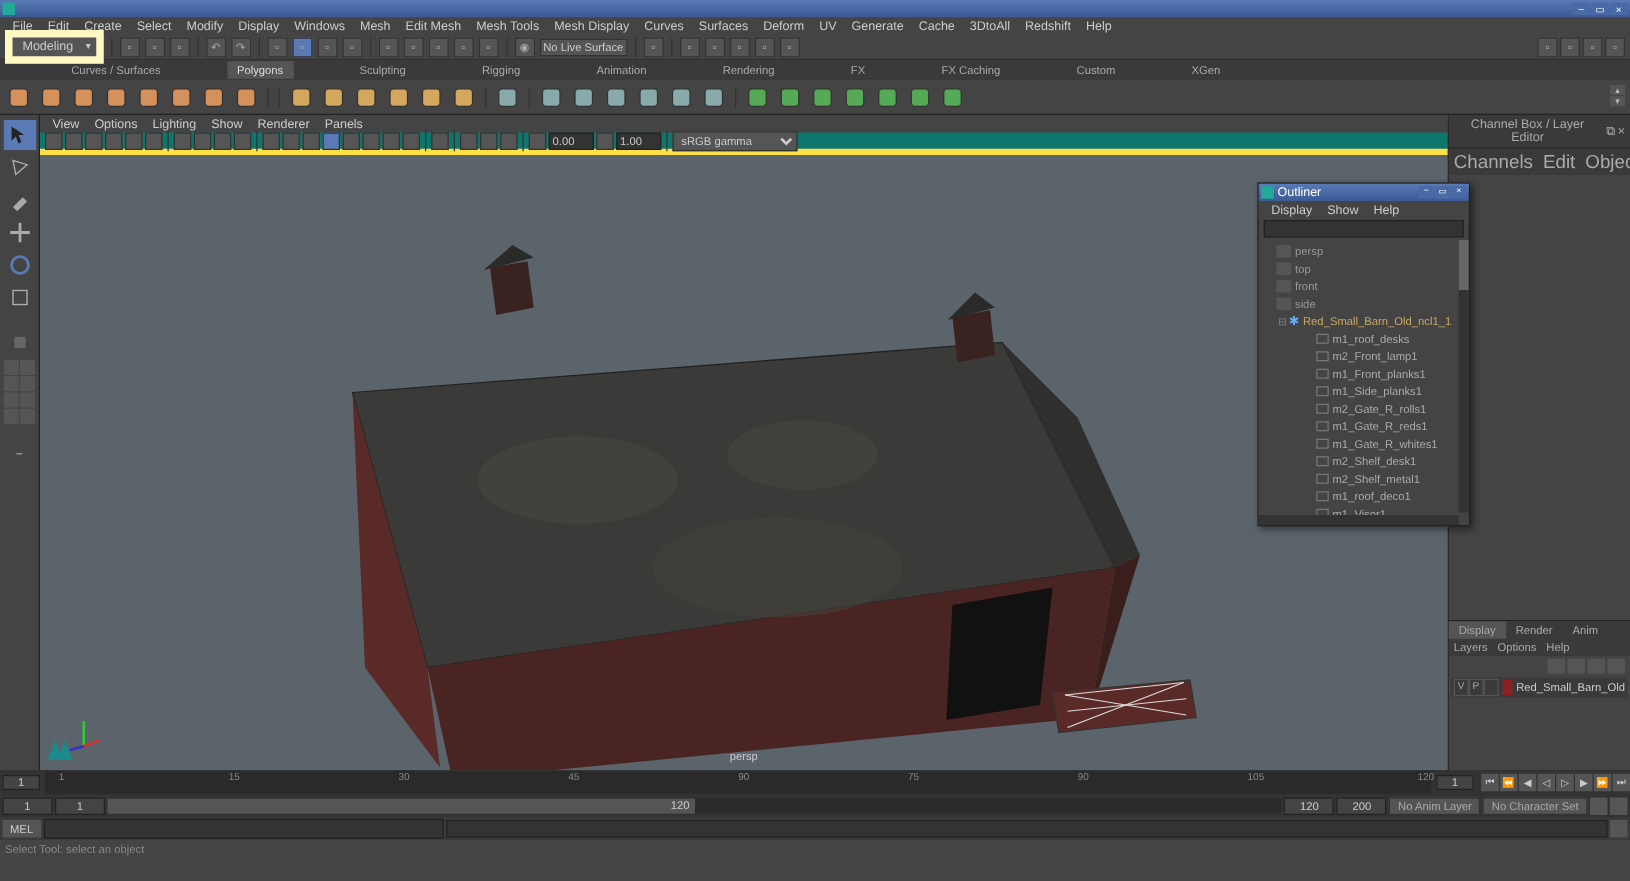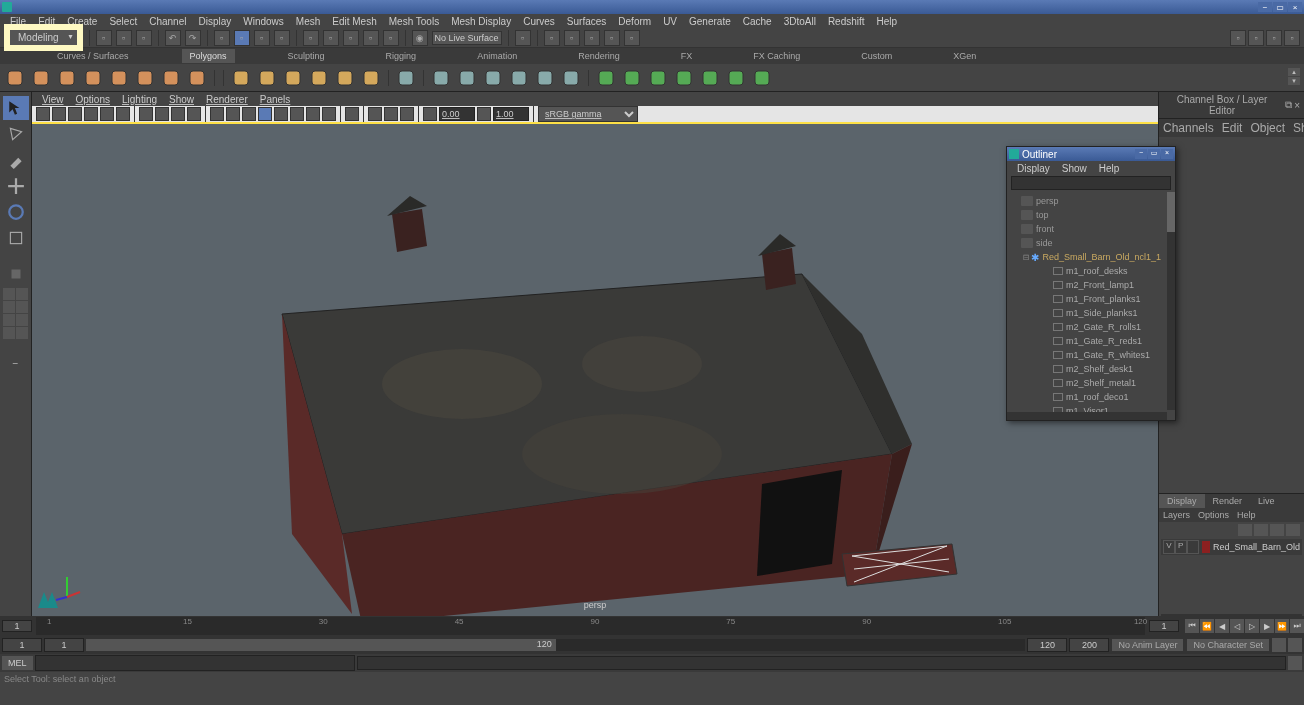"Channel" span { text: Channel -> Modify }
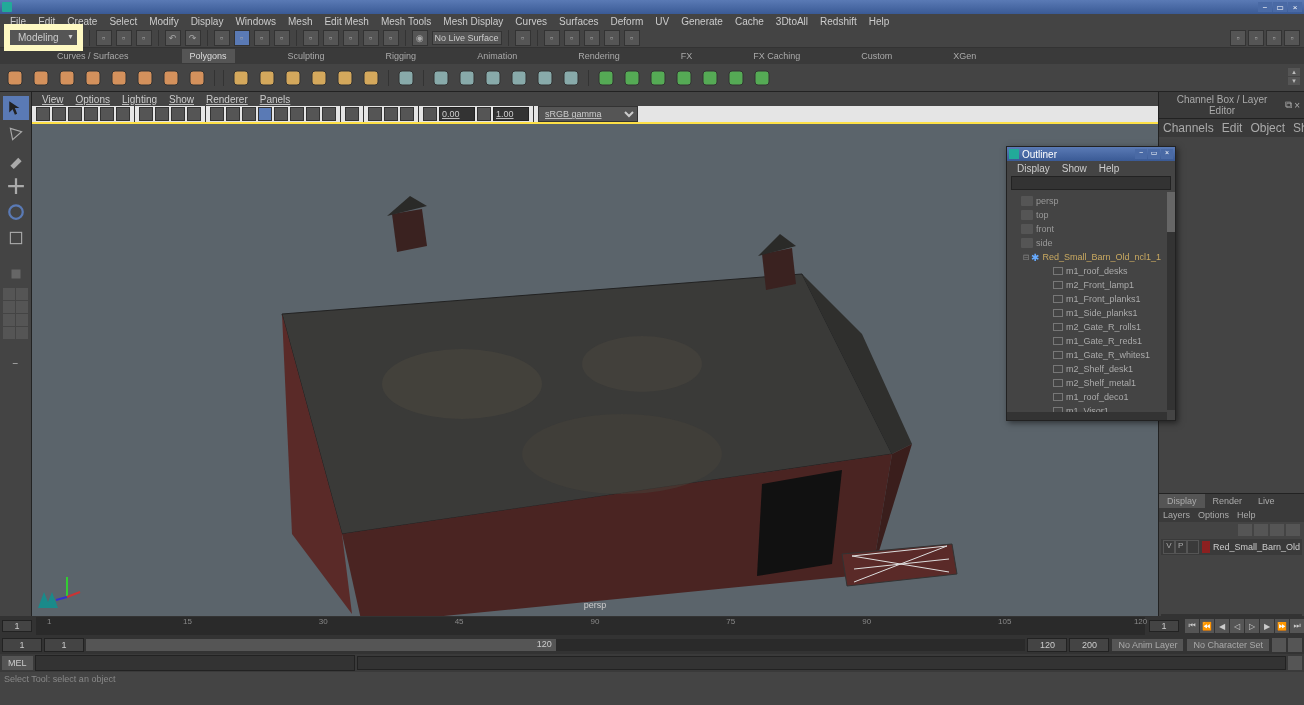"View" .viewport-container { text-decoration: underline -> none }
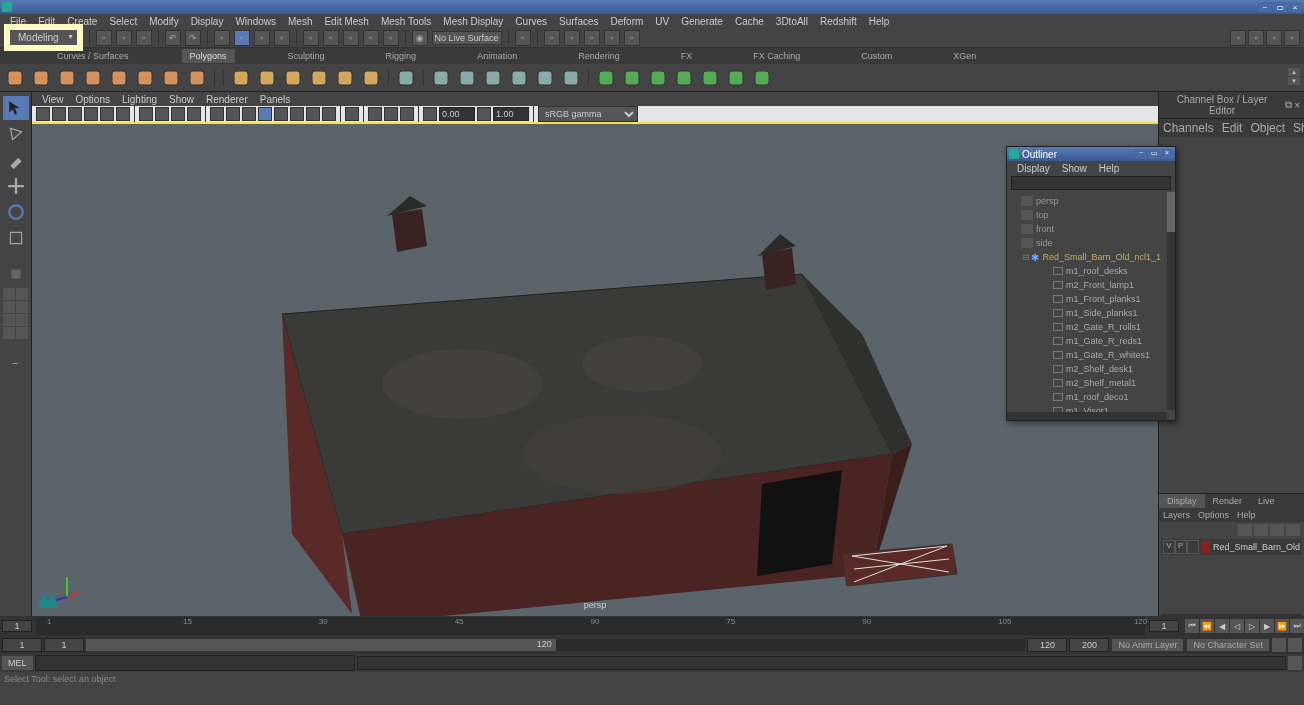"0.00" .panel-toolbar { background: #e5e5e5 -> #0f766e; border-bottom: 2px solid #fde047 -> 5px solid #fde047 }
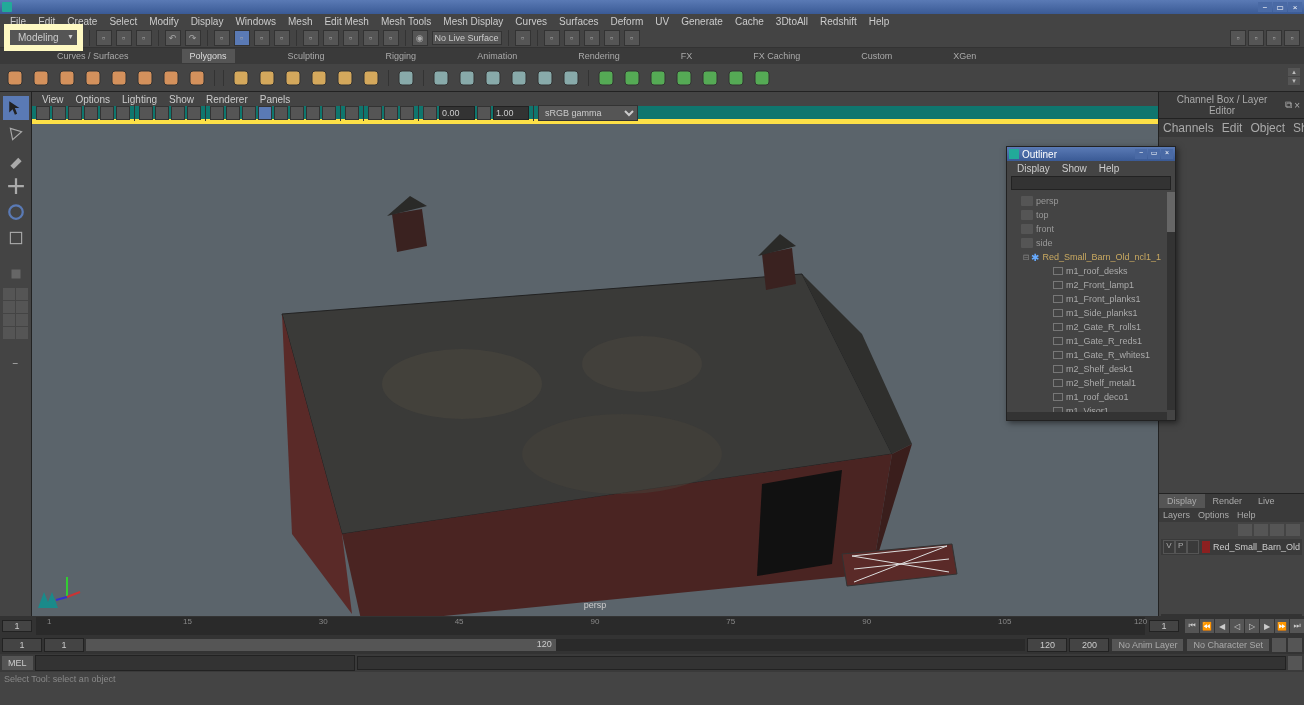"Channels" .cb-tabs span { font-size: 12px -> 15px }
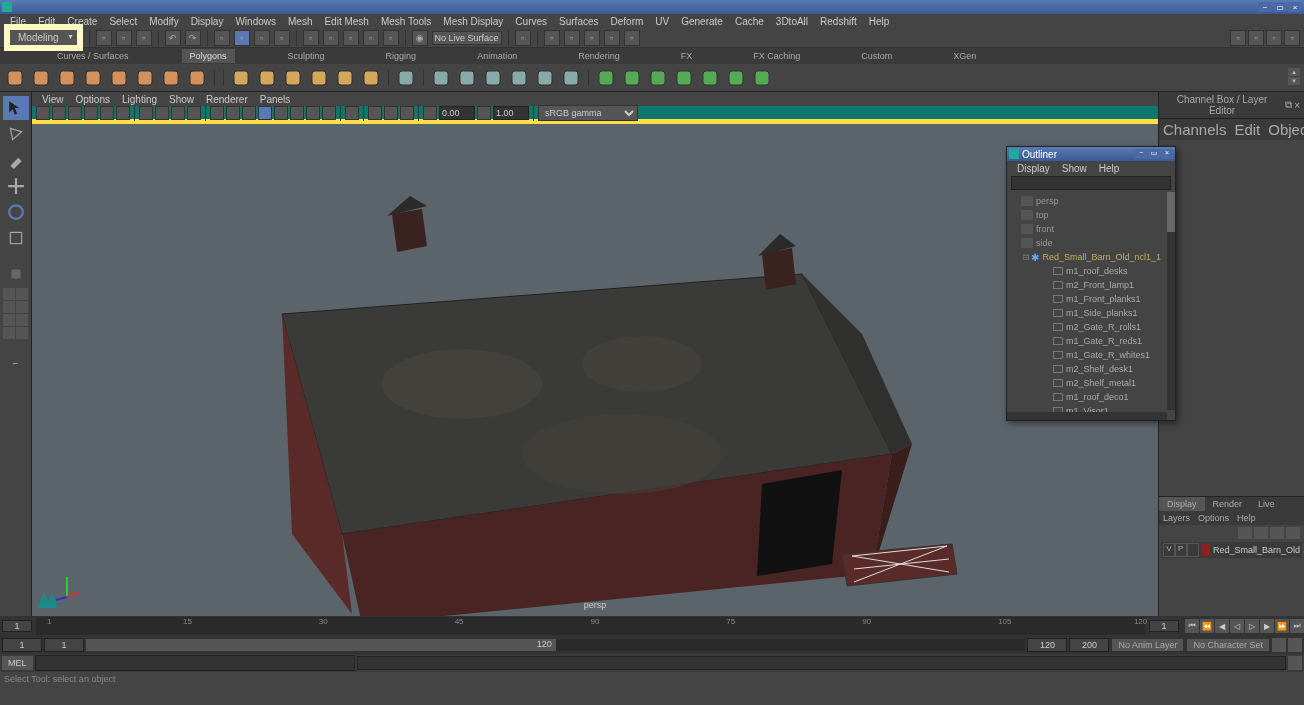"Live" span { text: Live -> Anim }
